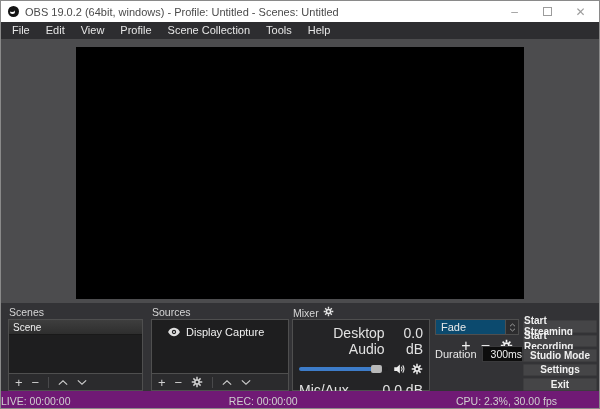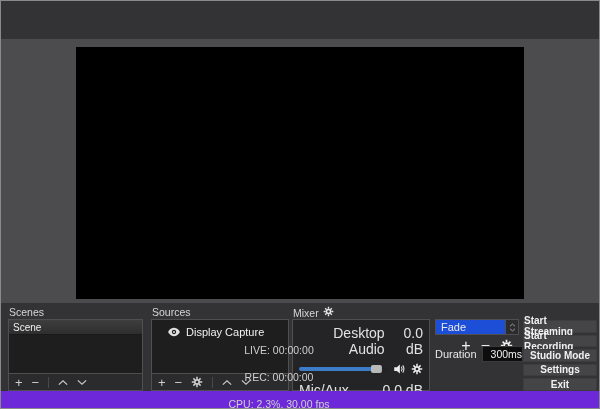"OBS 19.0.2 (64bit, windows) -" div.titlebar { html: none -> <div> <span></span> <span>OBS 19.0.2 (64bit, windows) - Profile: Untitled - Scenes: Untitled</span> <div> <span>–</span> <span> <span></span> </span> <span>✕</span> </div> </div> }
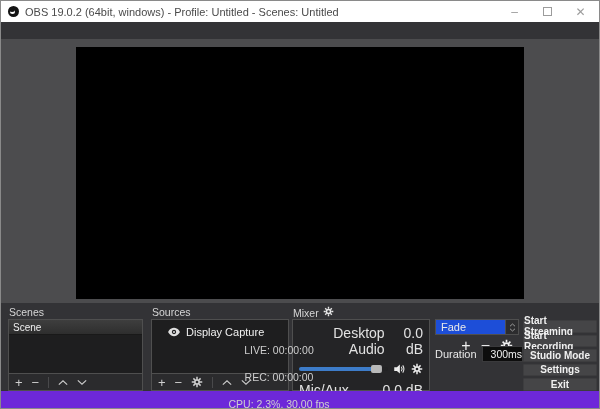"File" div.menubar { html: none -> <div> <span>File</span> <span>Edit</span> <span>View</span> <span>Profile</span> <span>Scene Collection</span> <span>Tools</span> <span>Help</span> </div> }
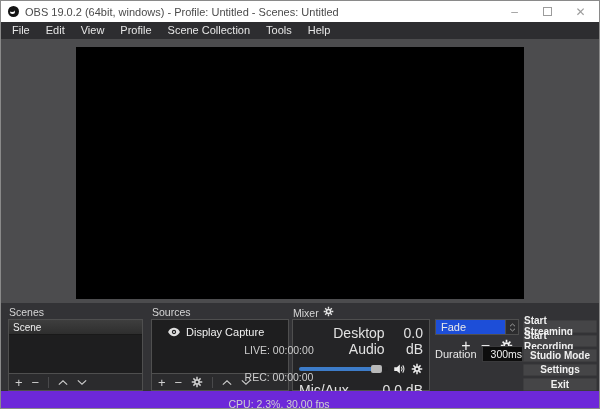"Fade" .combo { background: #1d4ed8 -> #0c4a6e }
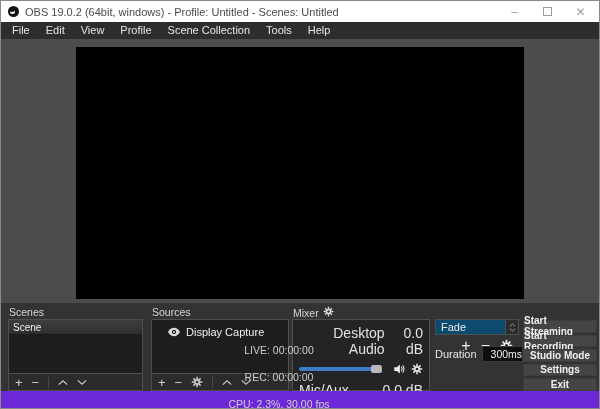"LIVE: 00:00:00" .statusbar { background: #6d28d9 -> #701a75; flex-direction: column -> none; justify-content: flex-end -> space-between }
